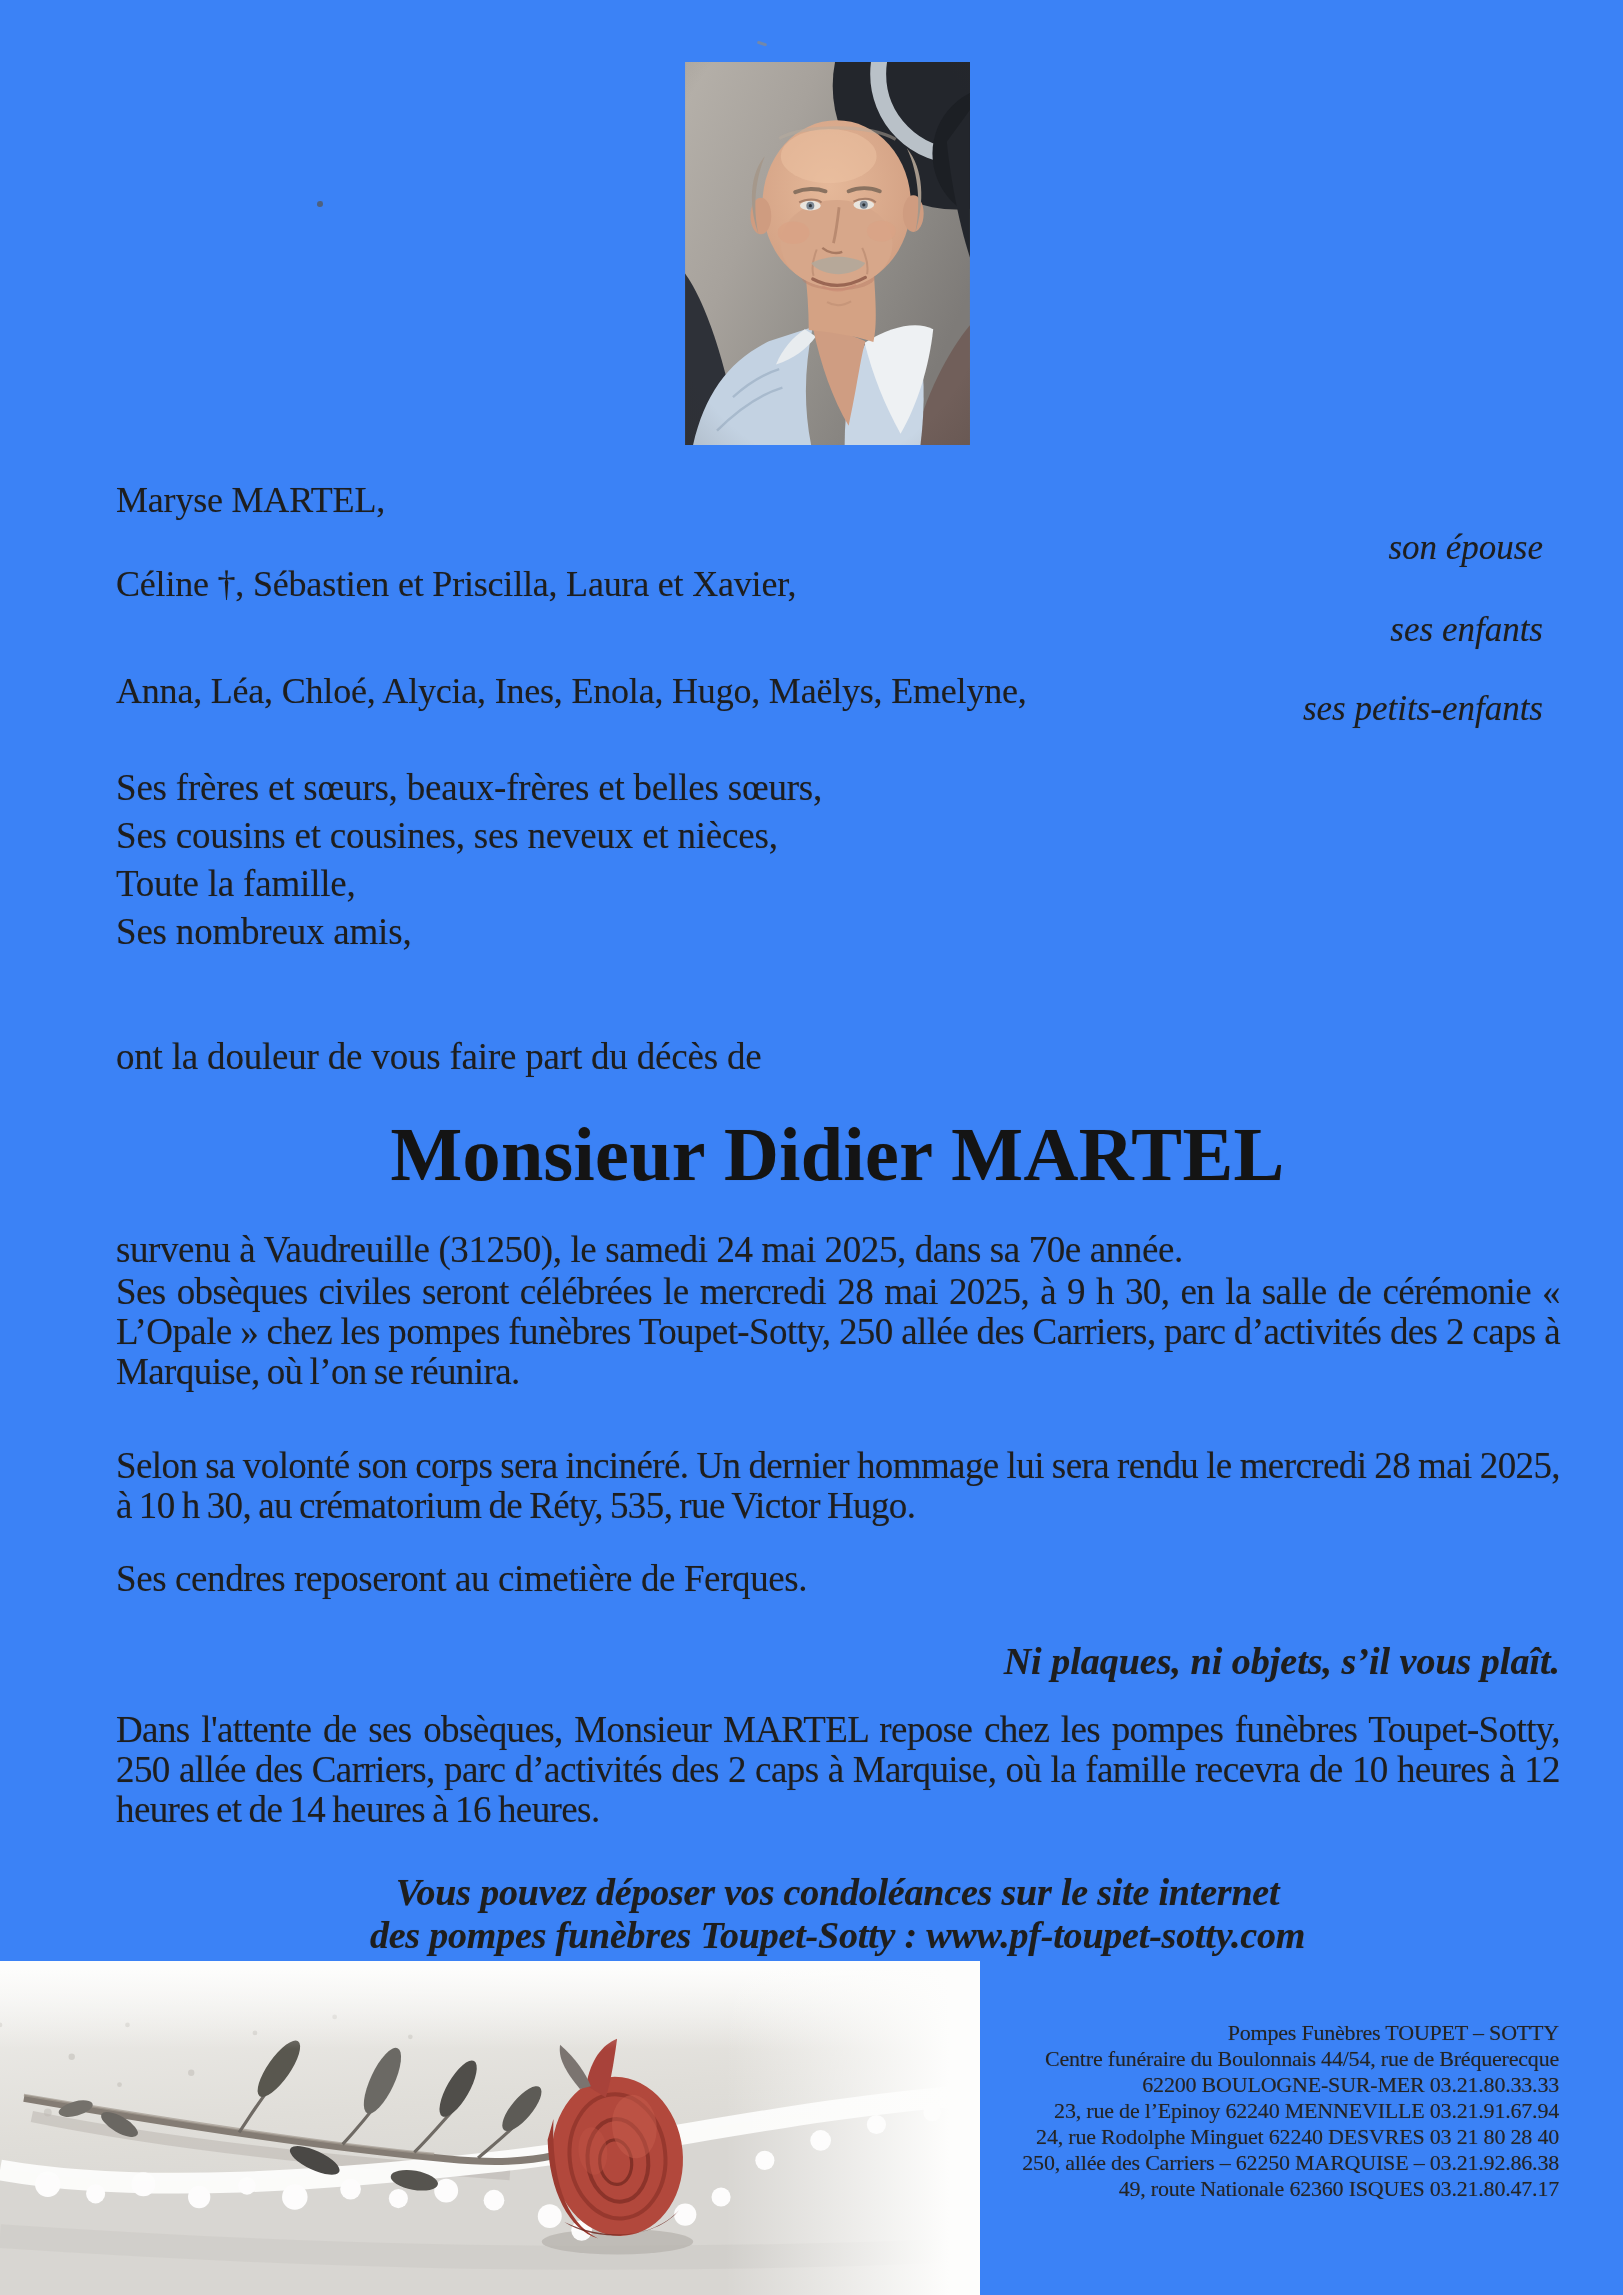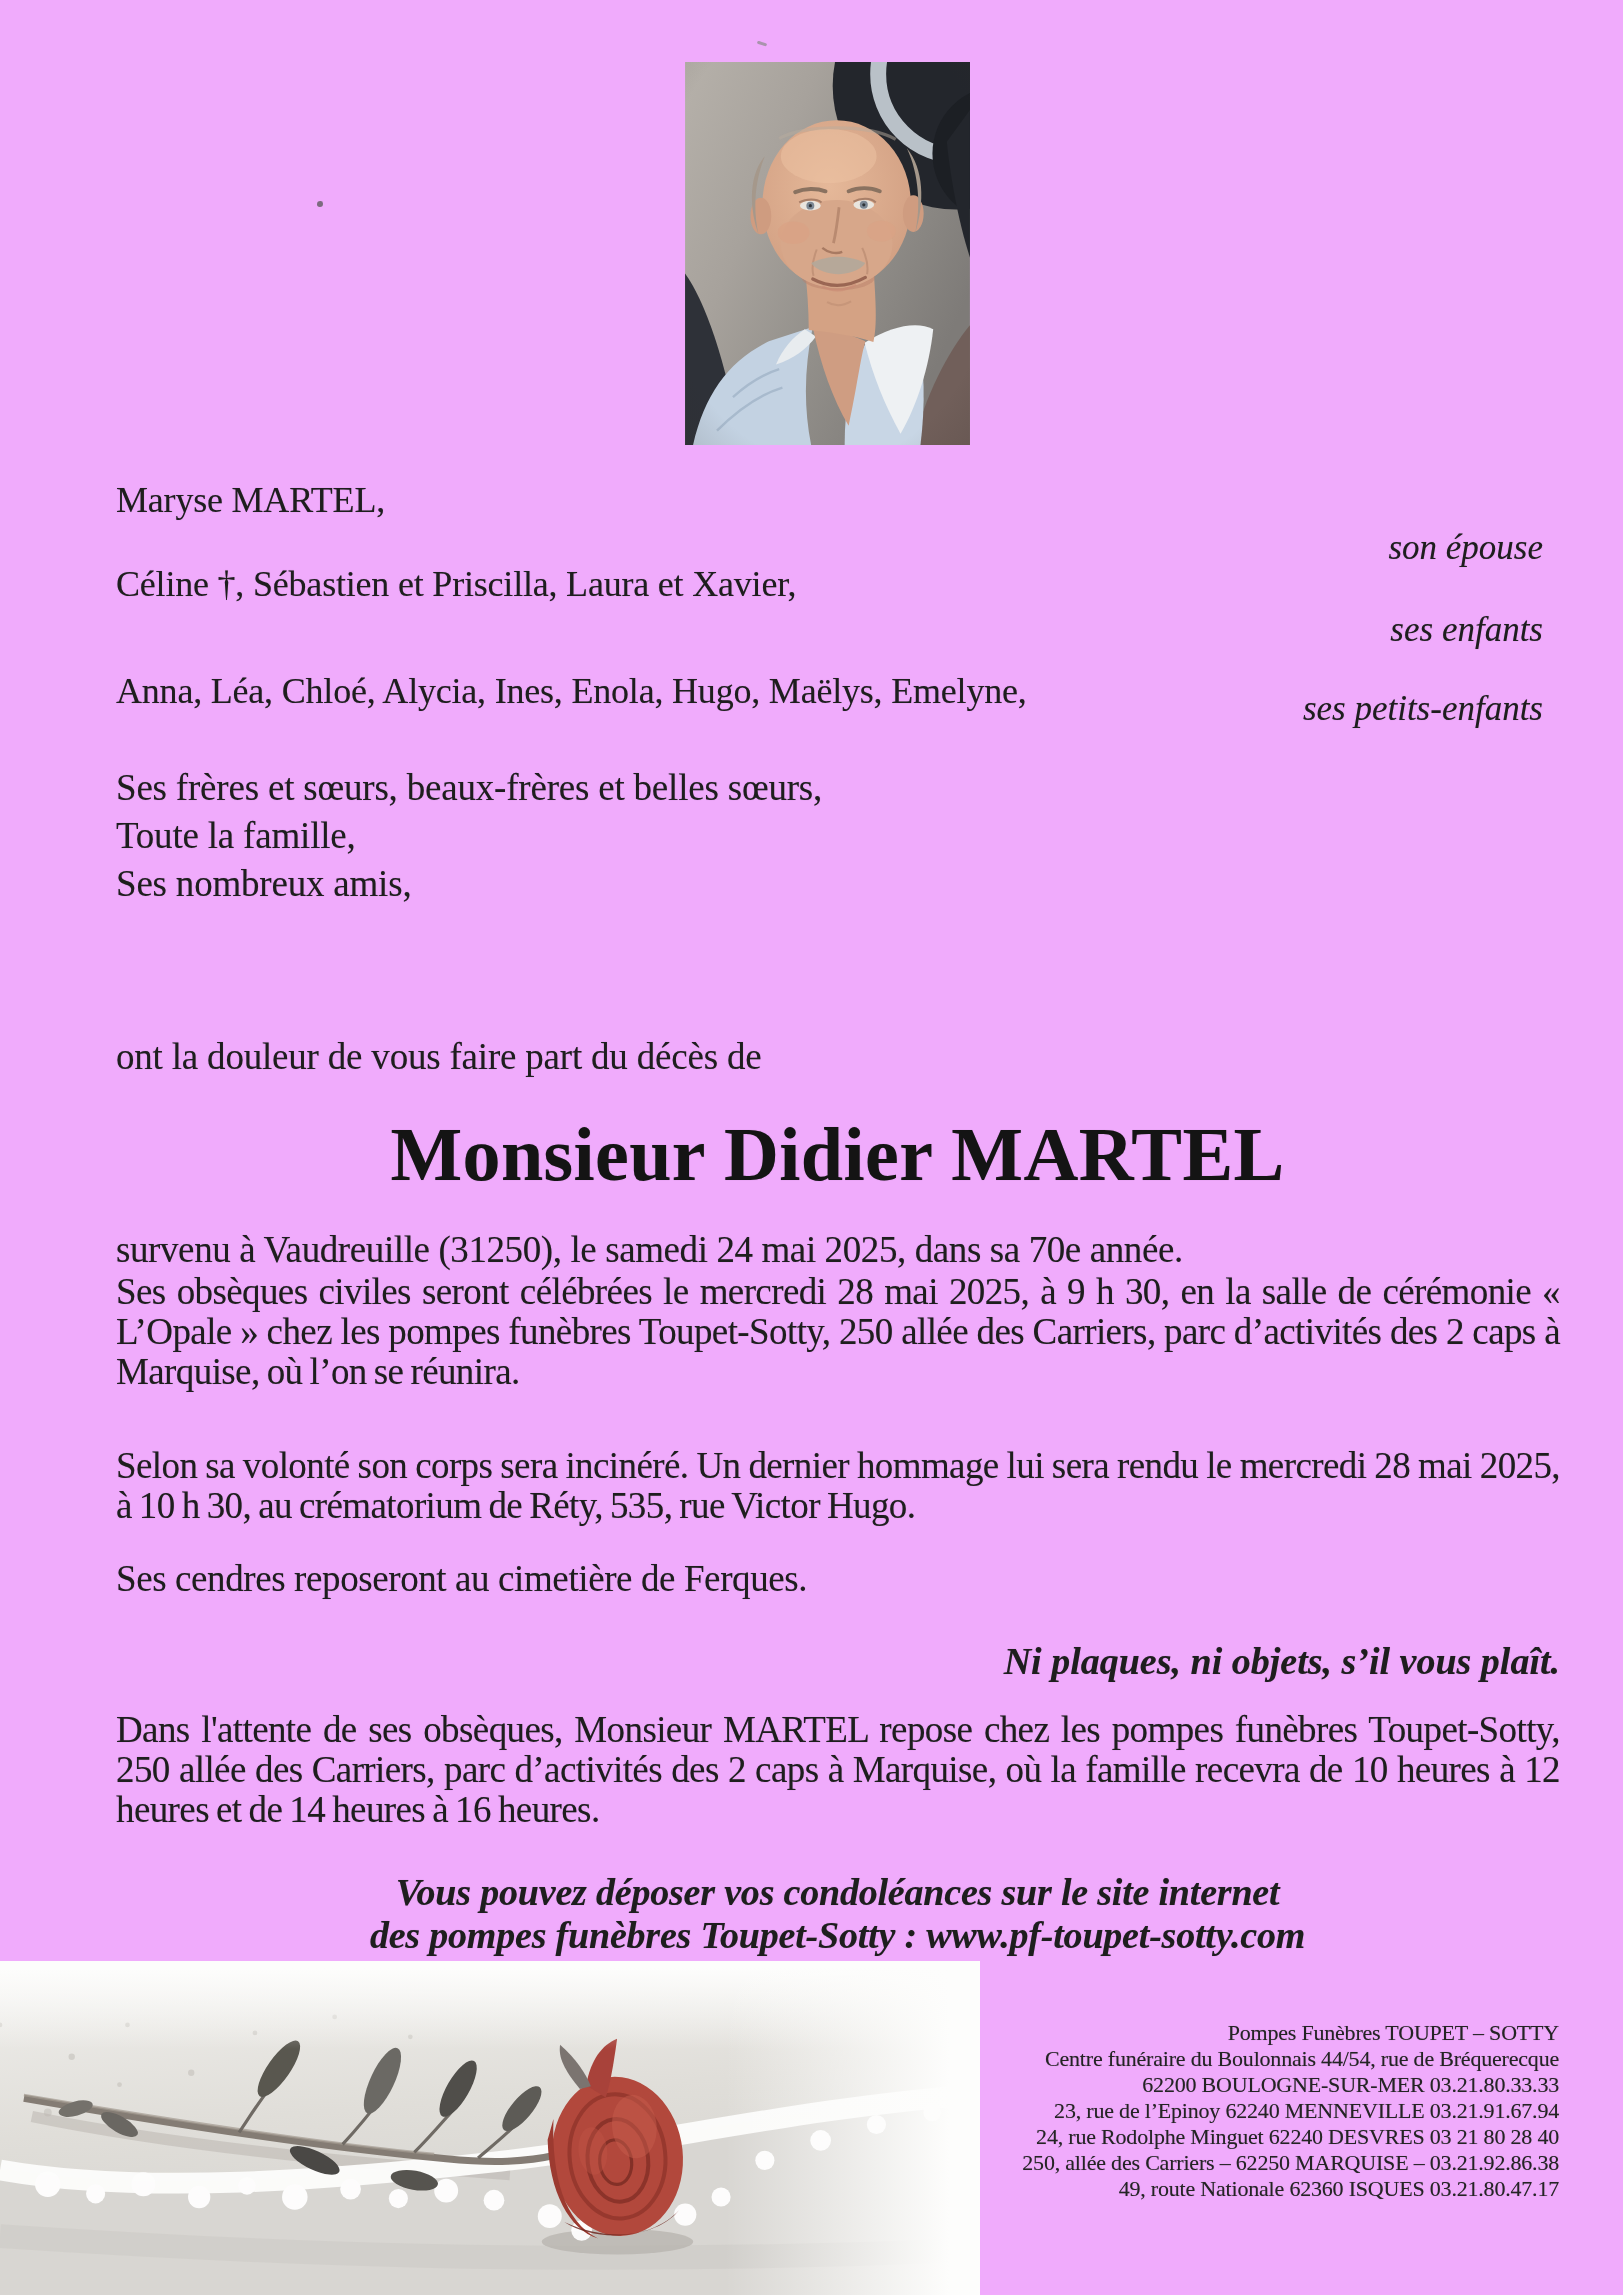"Maryse MARTEL," .page { background: #f0abfc -> #3b82f6 }
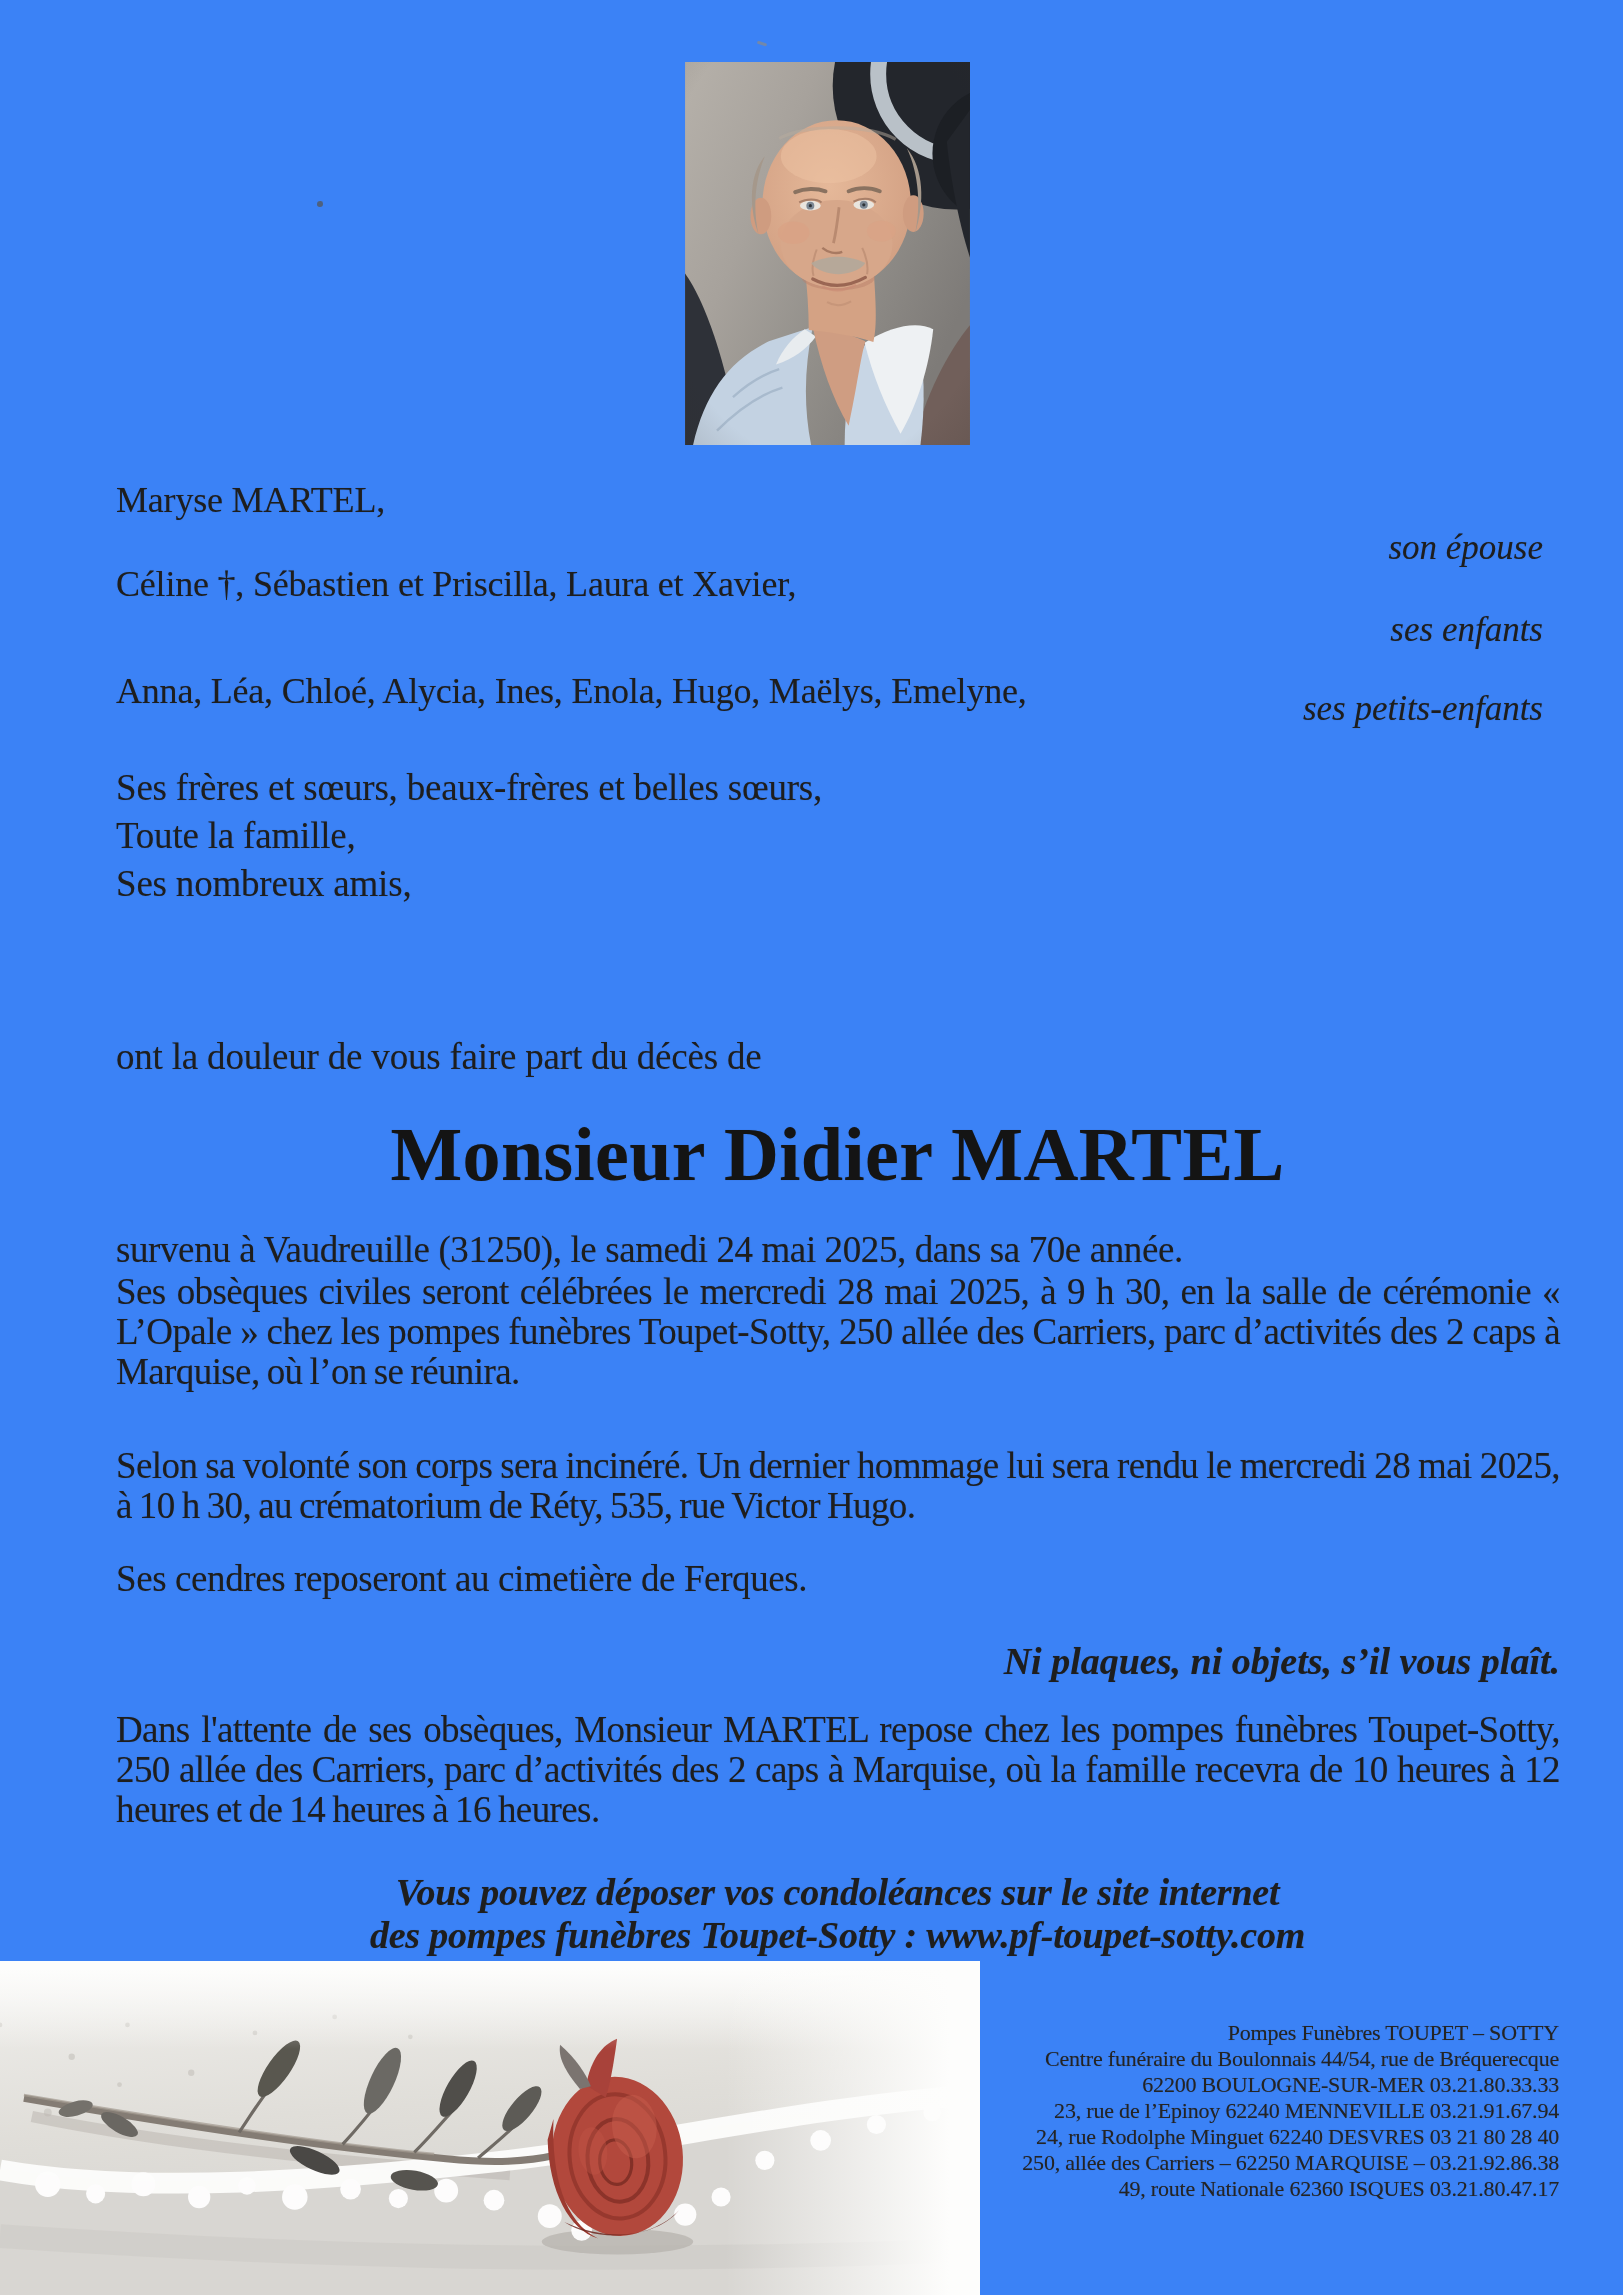"Ses cousins et cousines, ses" div { html: none -> <div>Ses cousins et cousines, ses neveux et nièces,</div> }
